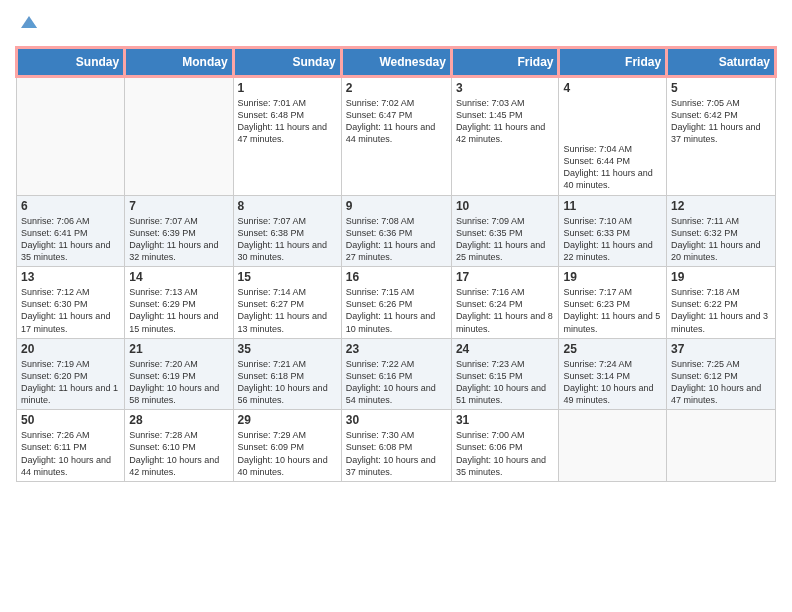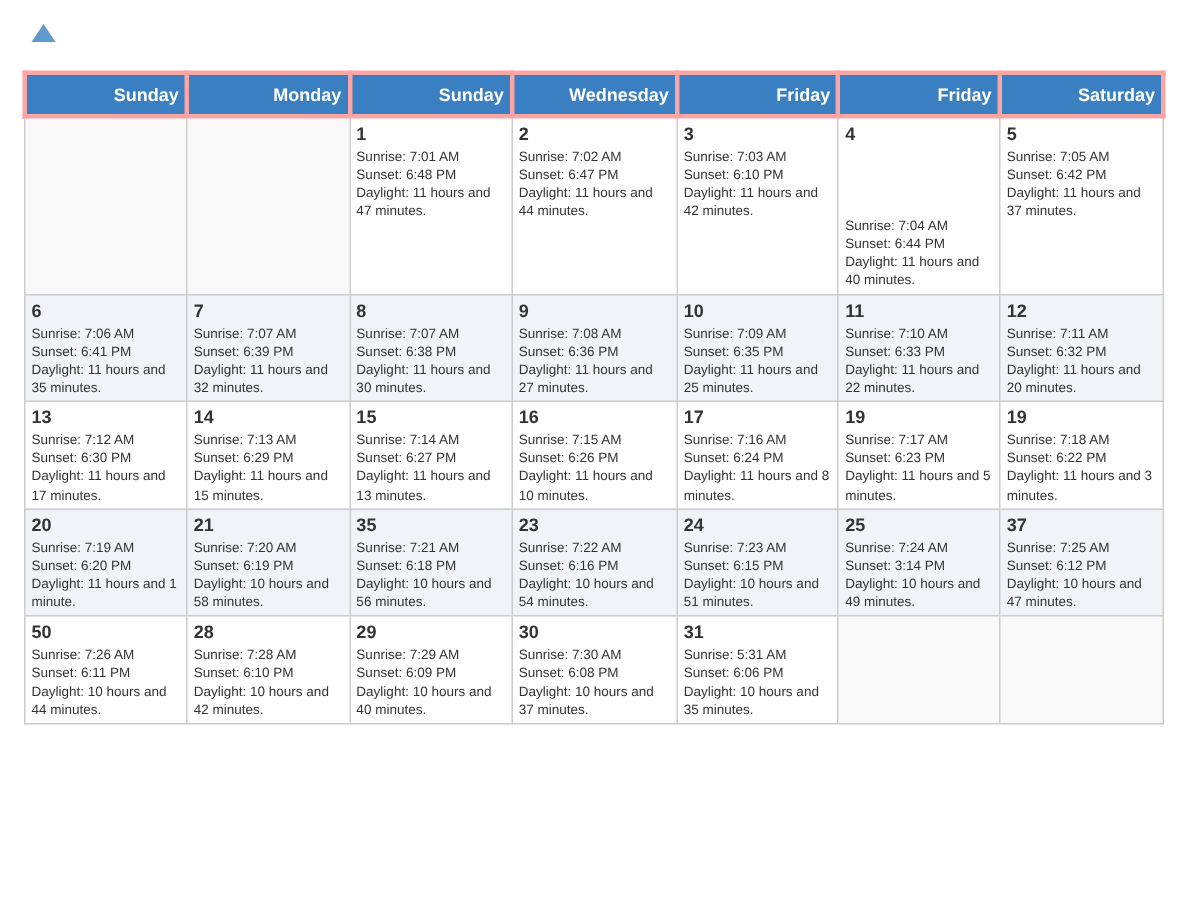"Sunrise: 7:03 AM" div.day-info { text: 6:10 -> 1:45 }
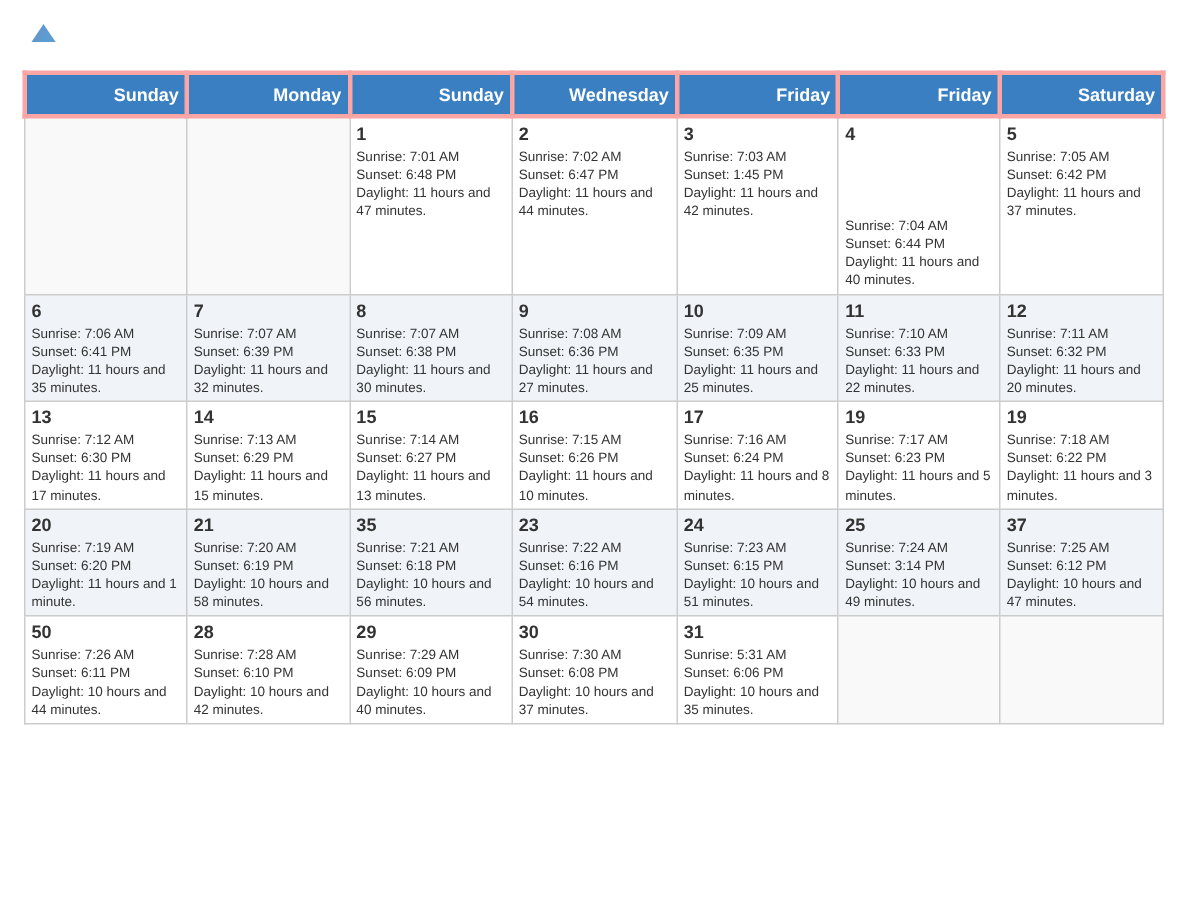"Sunrise: 5:31 AM" div.day-info { text: 5:31 -> 7:00 }
